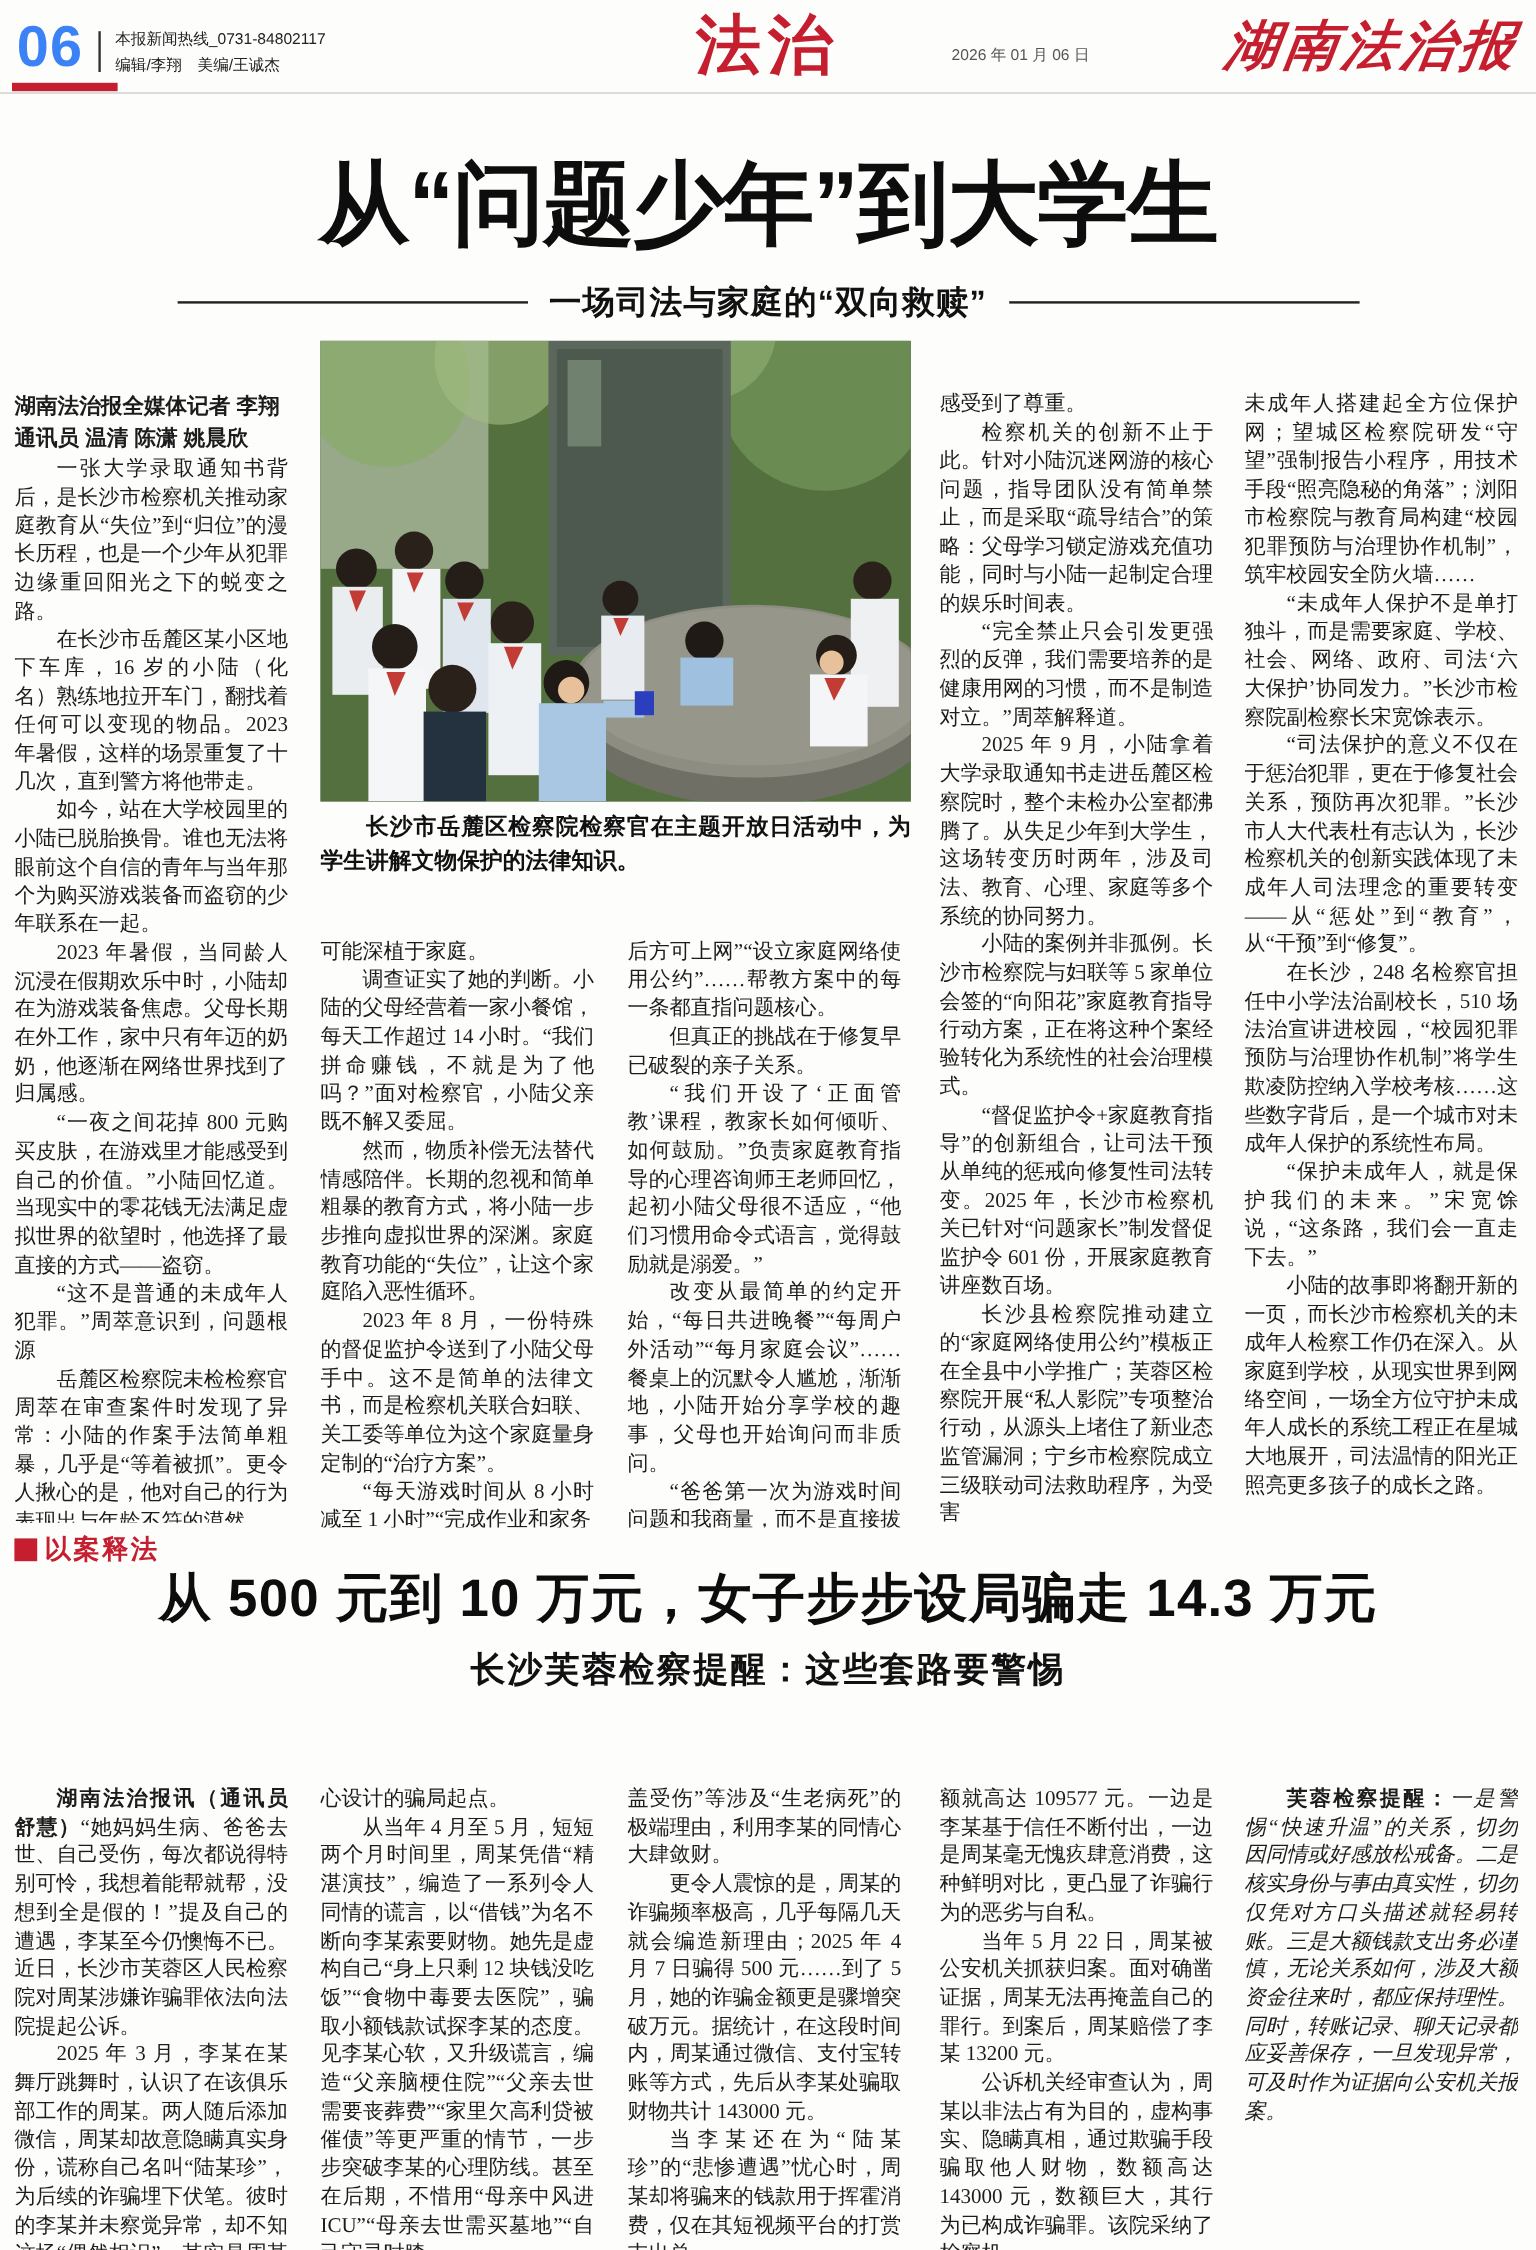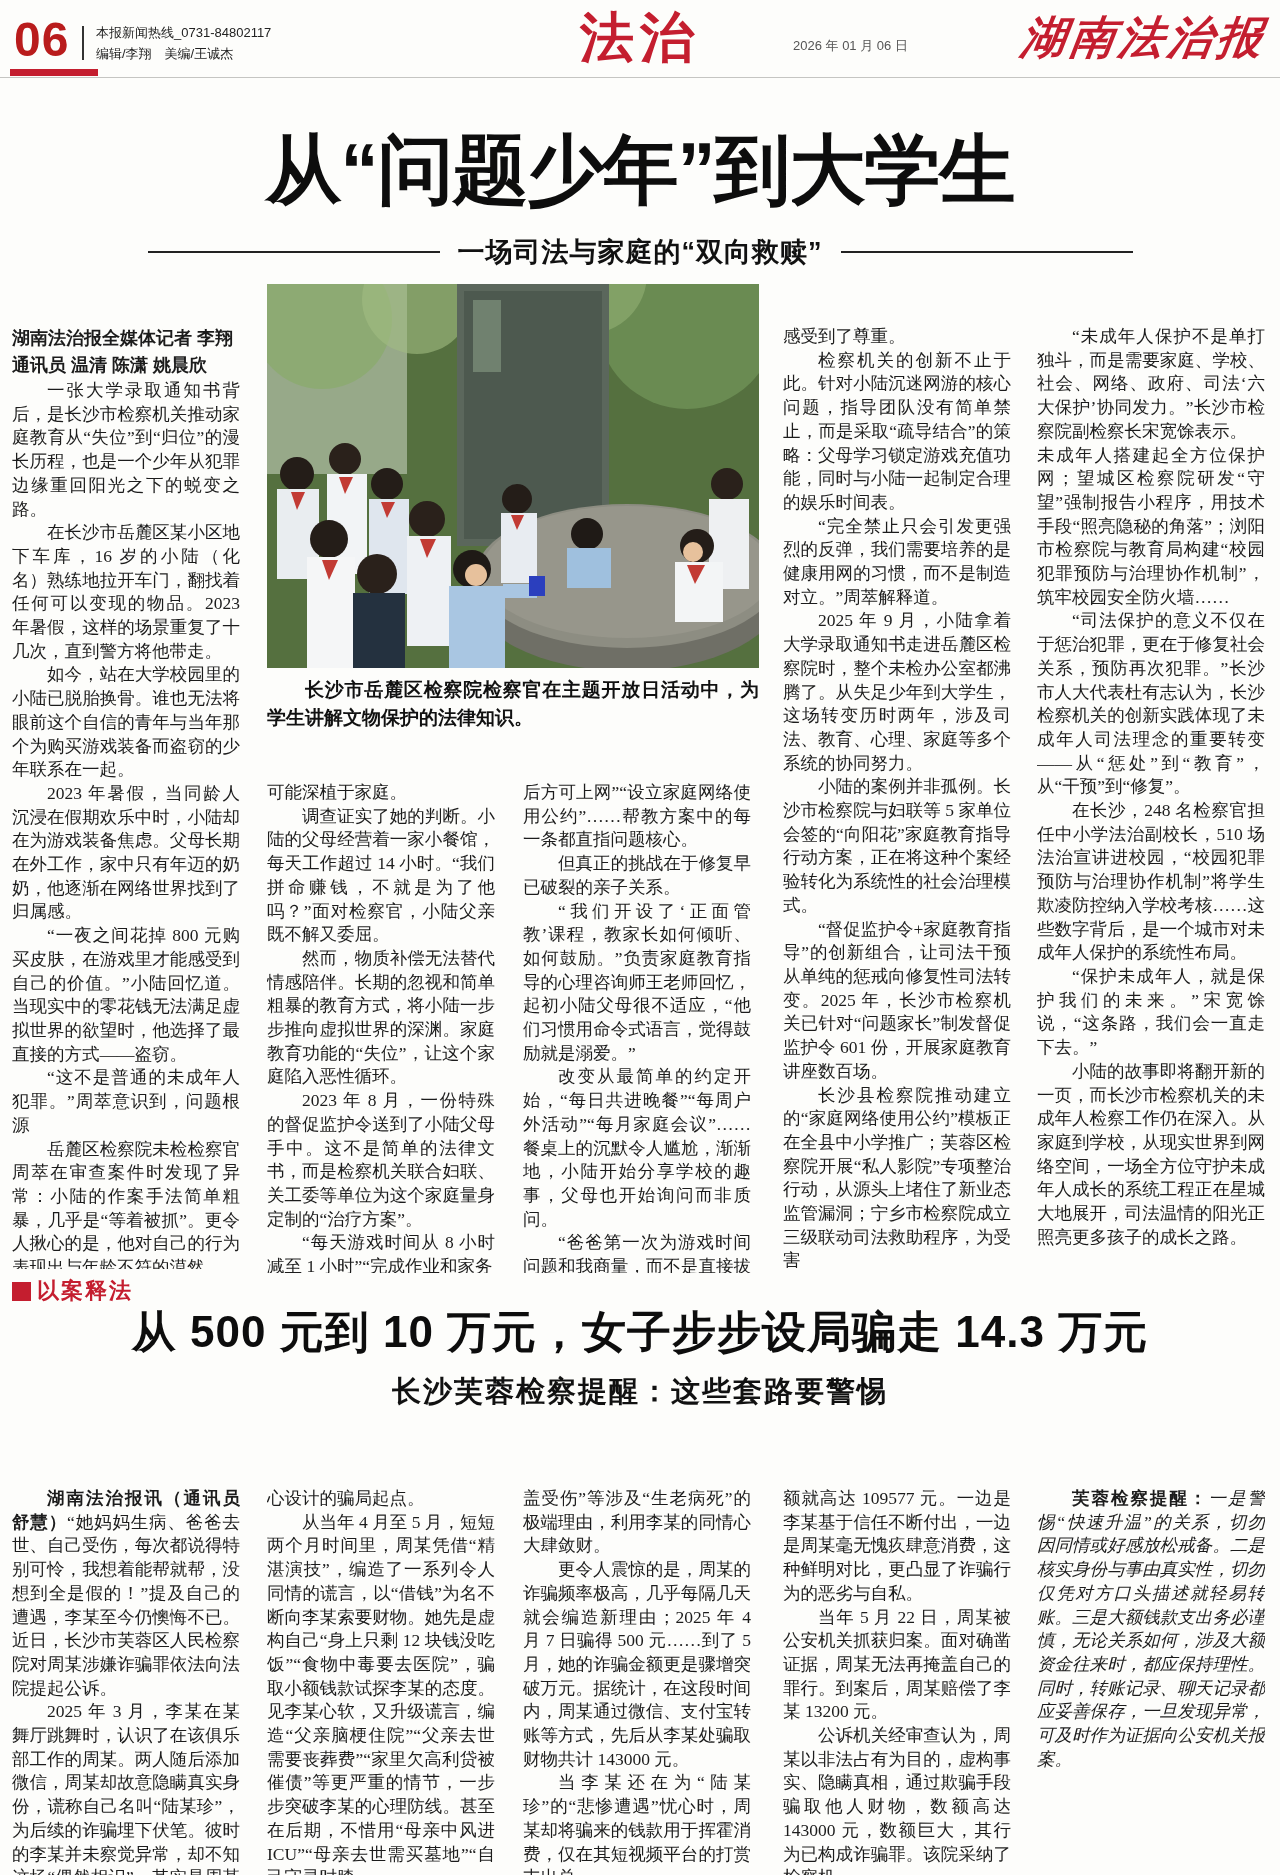"06" .pagenum { color: #b91c1c -> #3b82f6 }
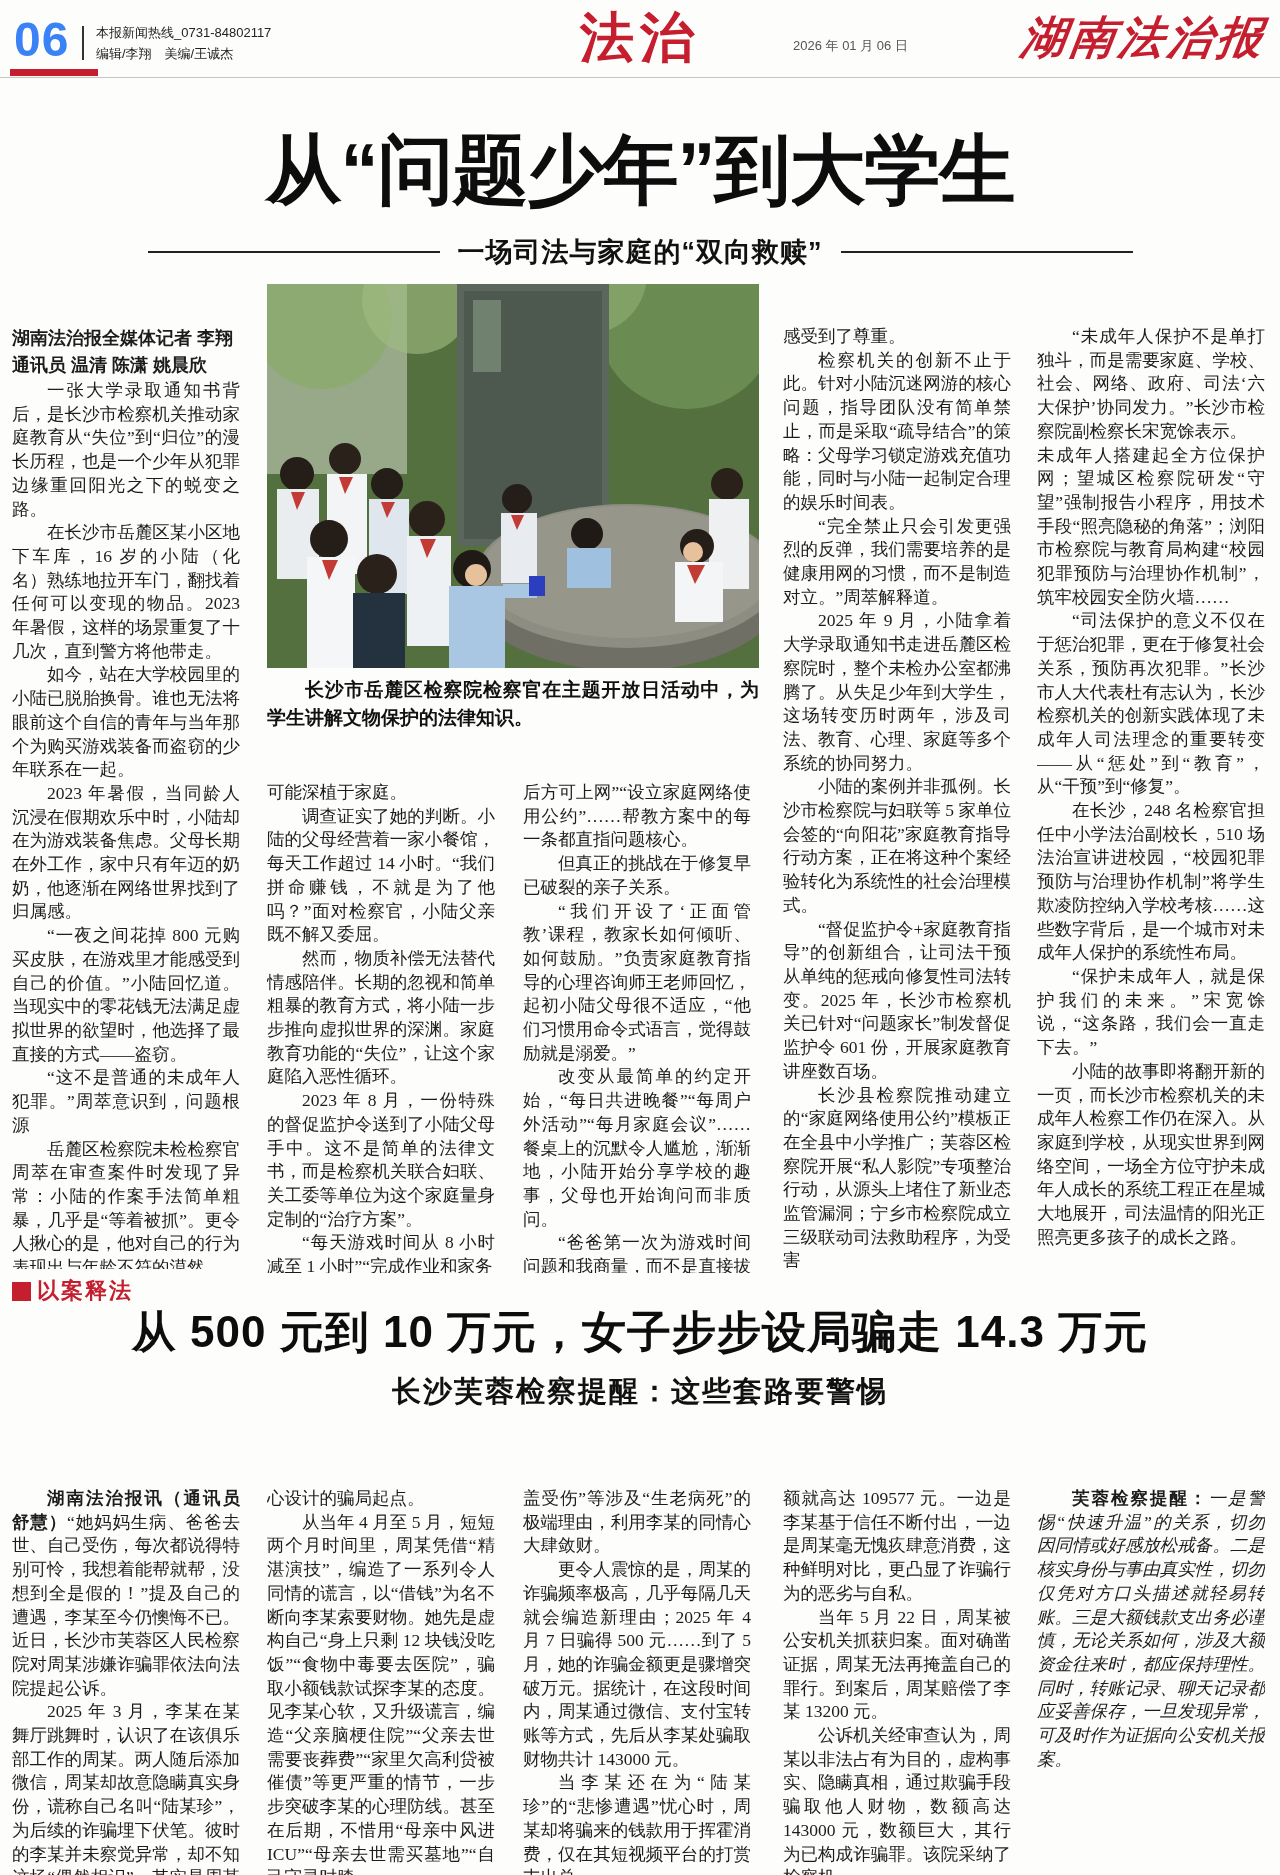"“未成年人保护不是单打独斗，而是需要家庭、学校、社会、网络、政府、司法‘六大保护" p.para { order: before "未成年人搭建起全方位保护网；望城区检察院研发“守望”强制报告小程序，用技术手段“" -> after "未成年人搭建起全方位保护网；望城区检察院研发“守望”强制报告小程序，用技术手段“" }
